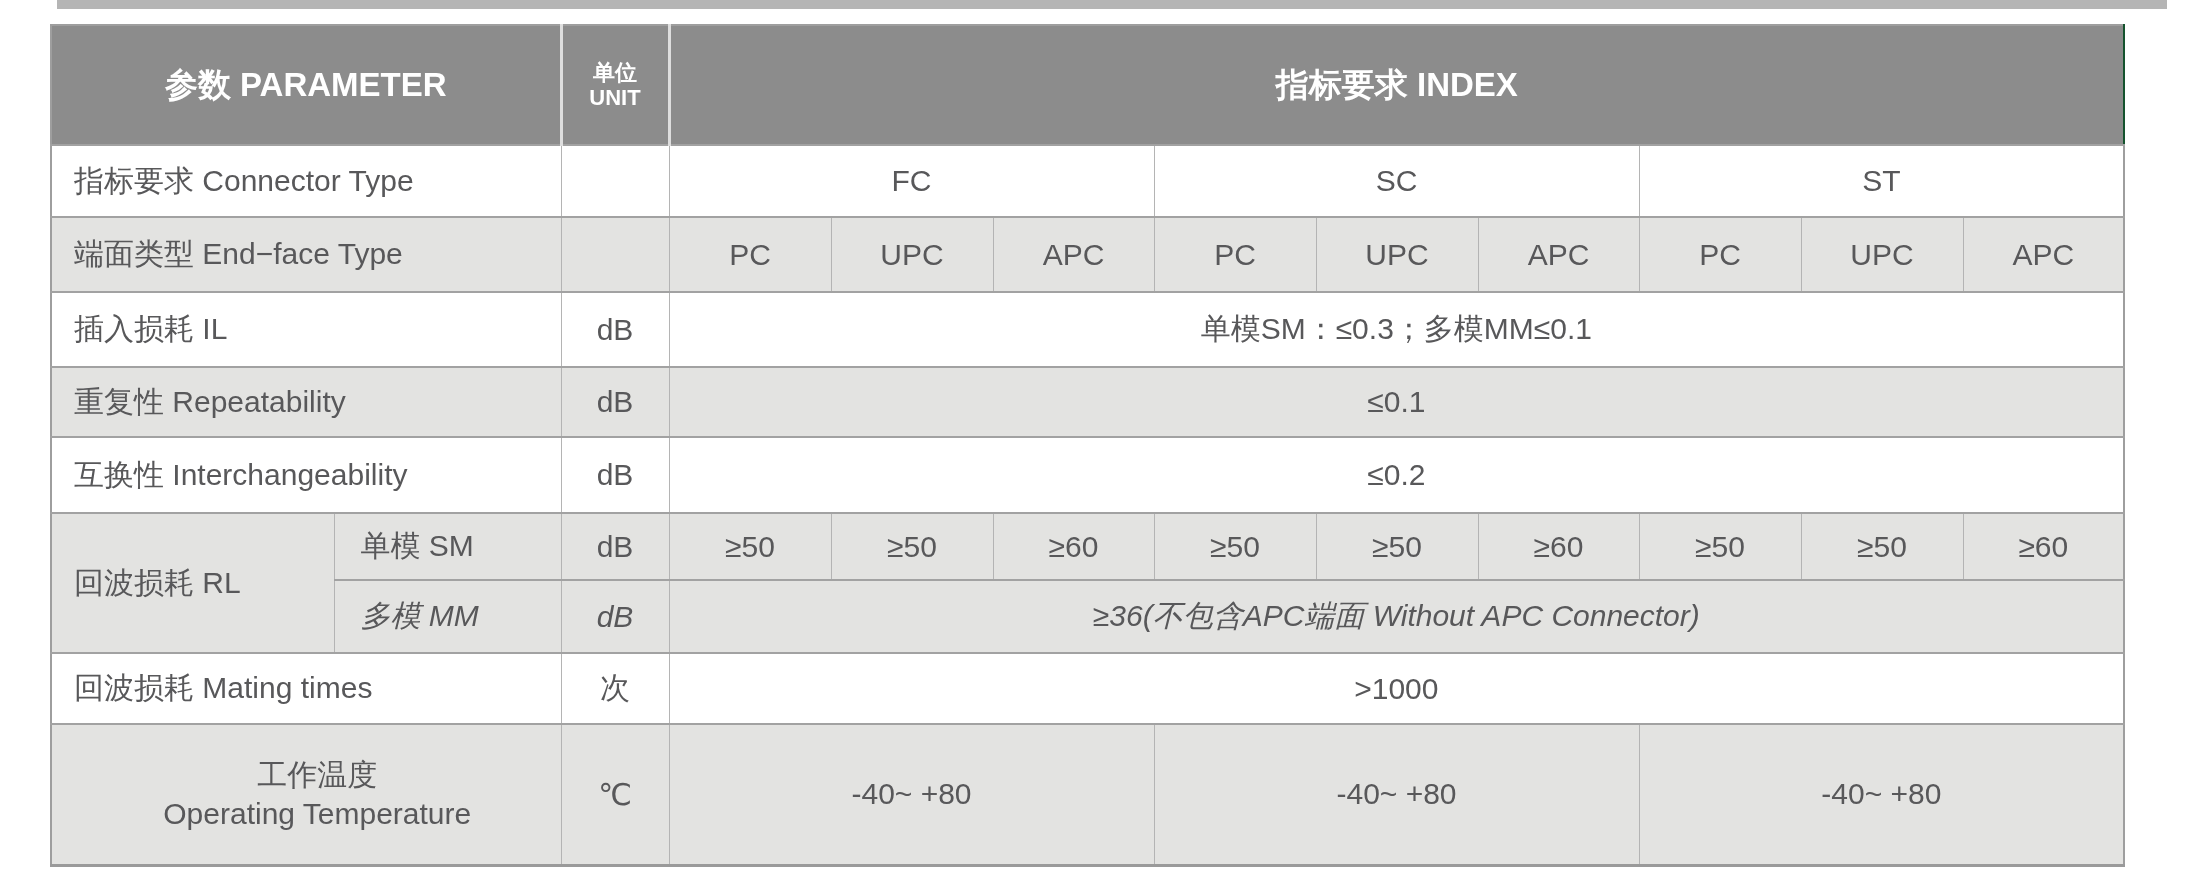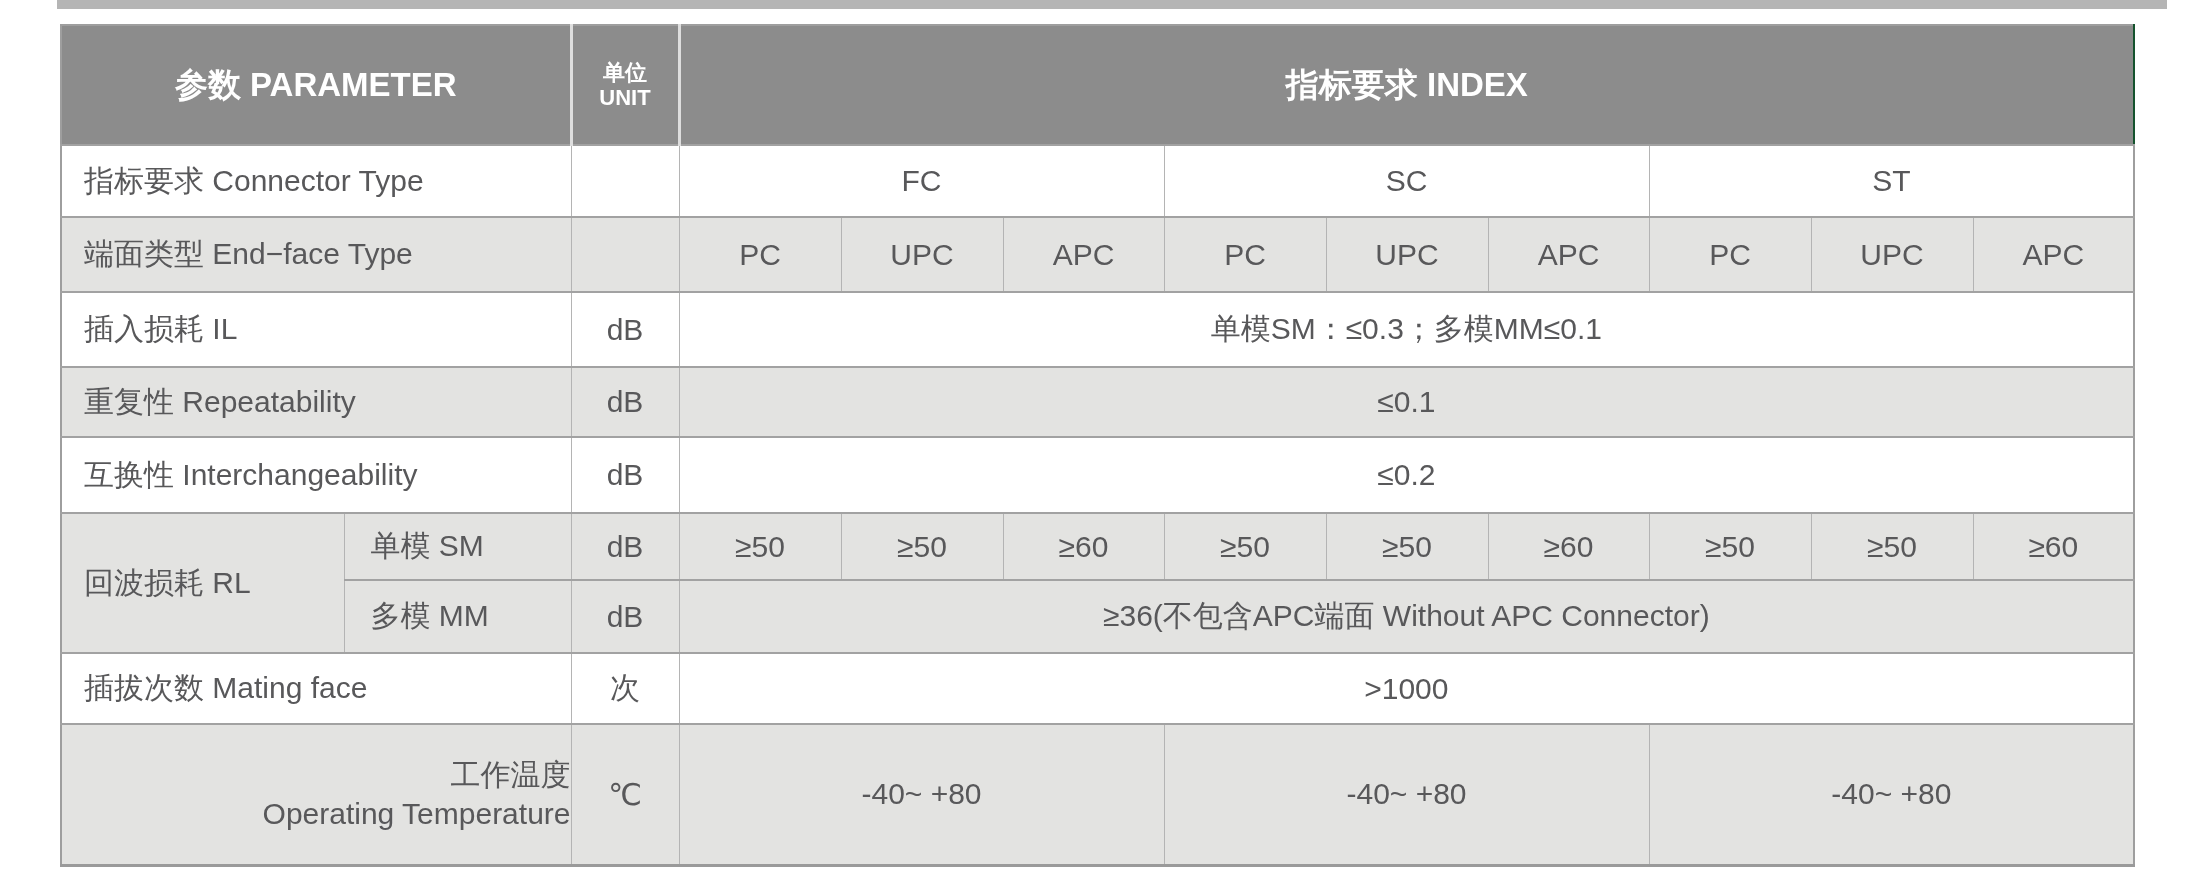"参数 PARAMETER" table.spec-table { left: 60px -> 50px }
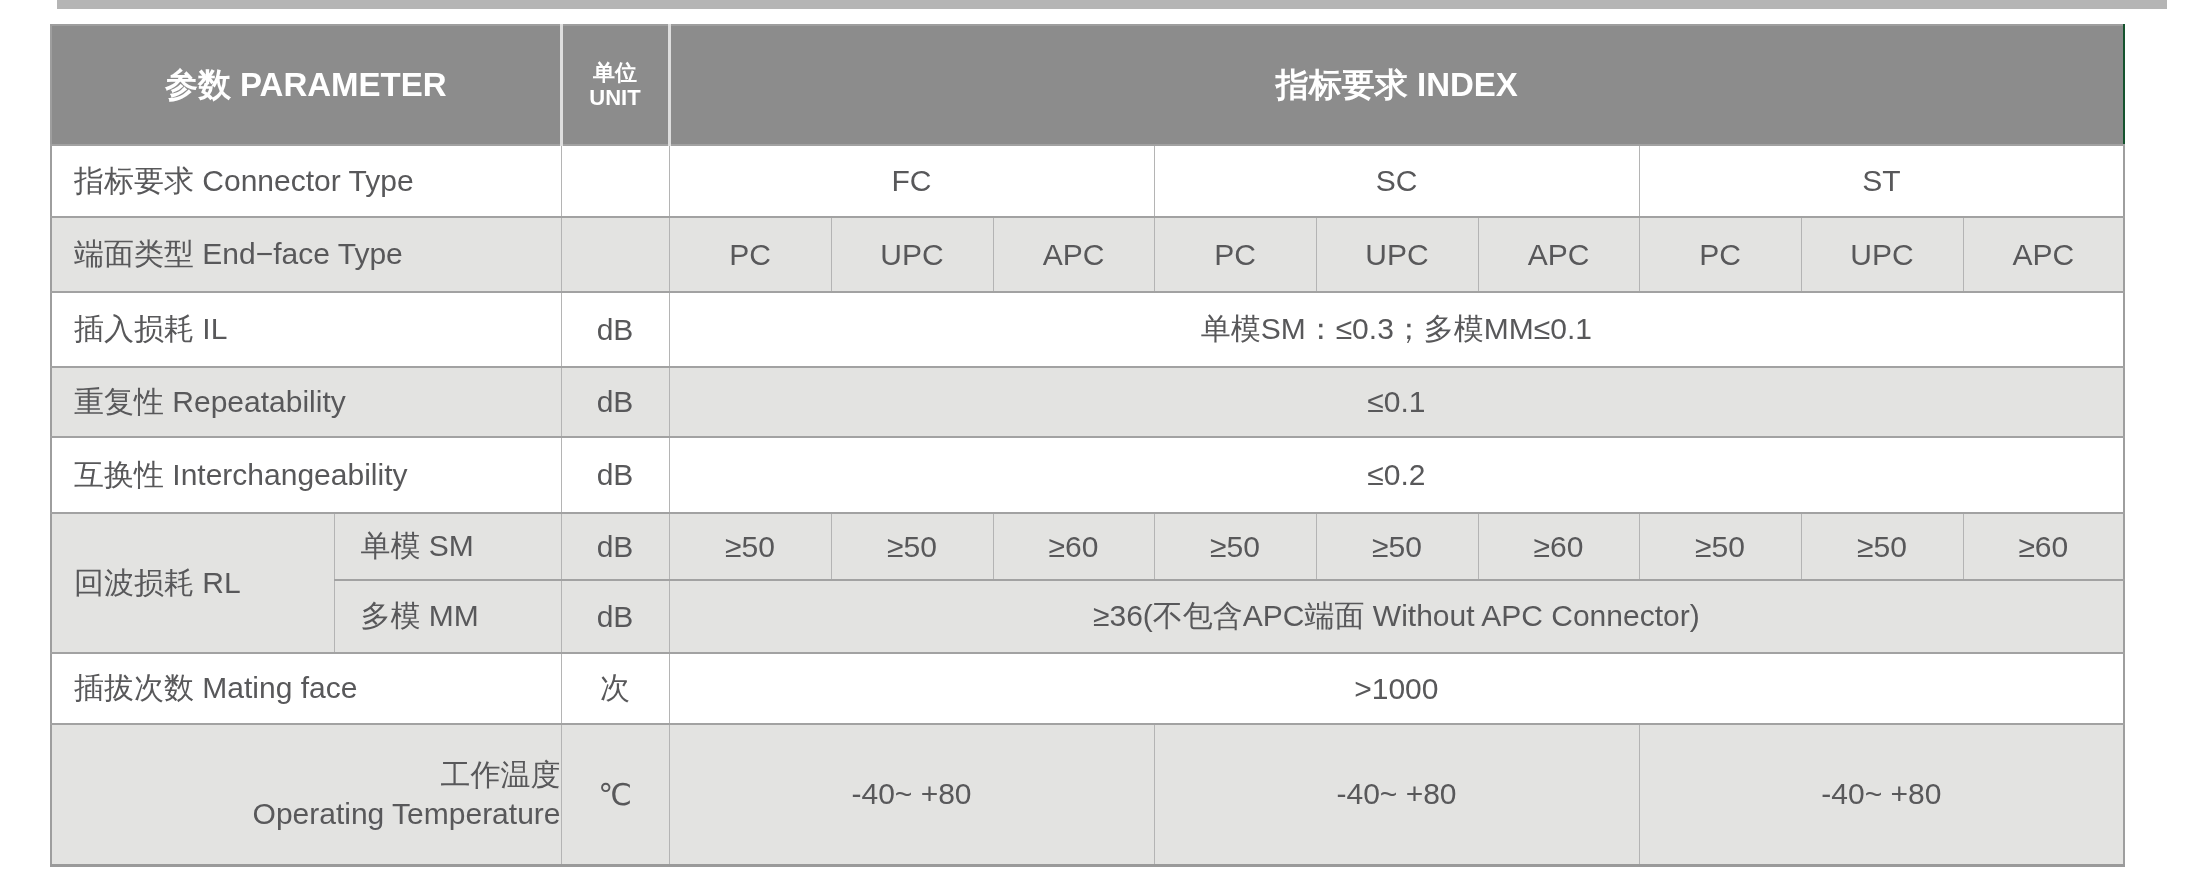"多模 MM" tr.h-mm td { font-style: none -> italic }
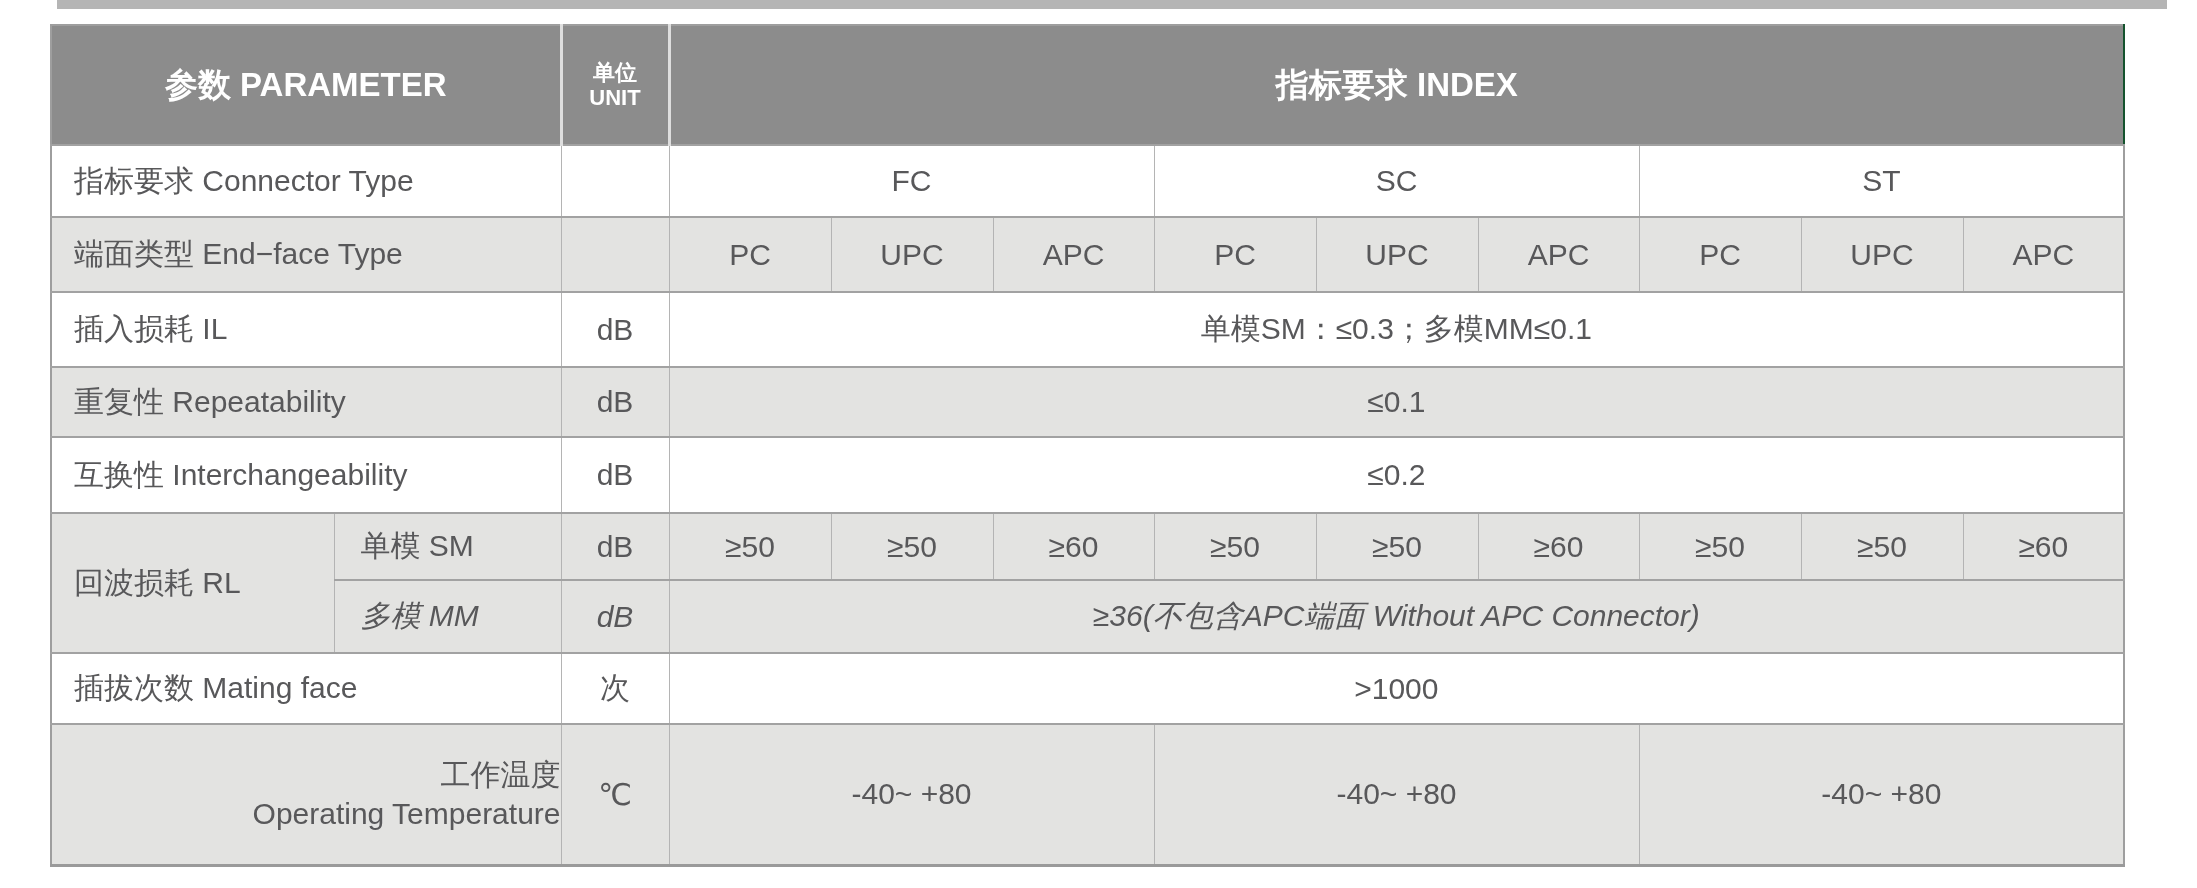"插拔次数 Mating face" td.lbl { text: 插拔次数 Mating face -> 回波损耗 Mating times }
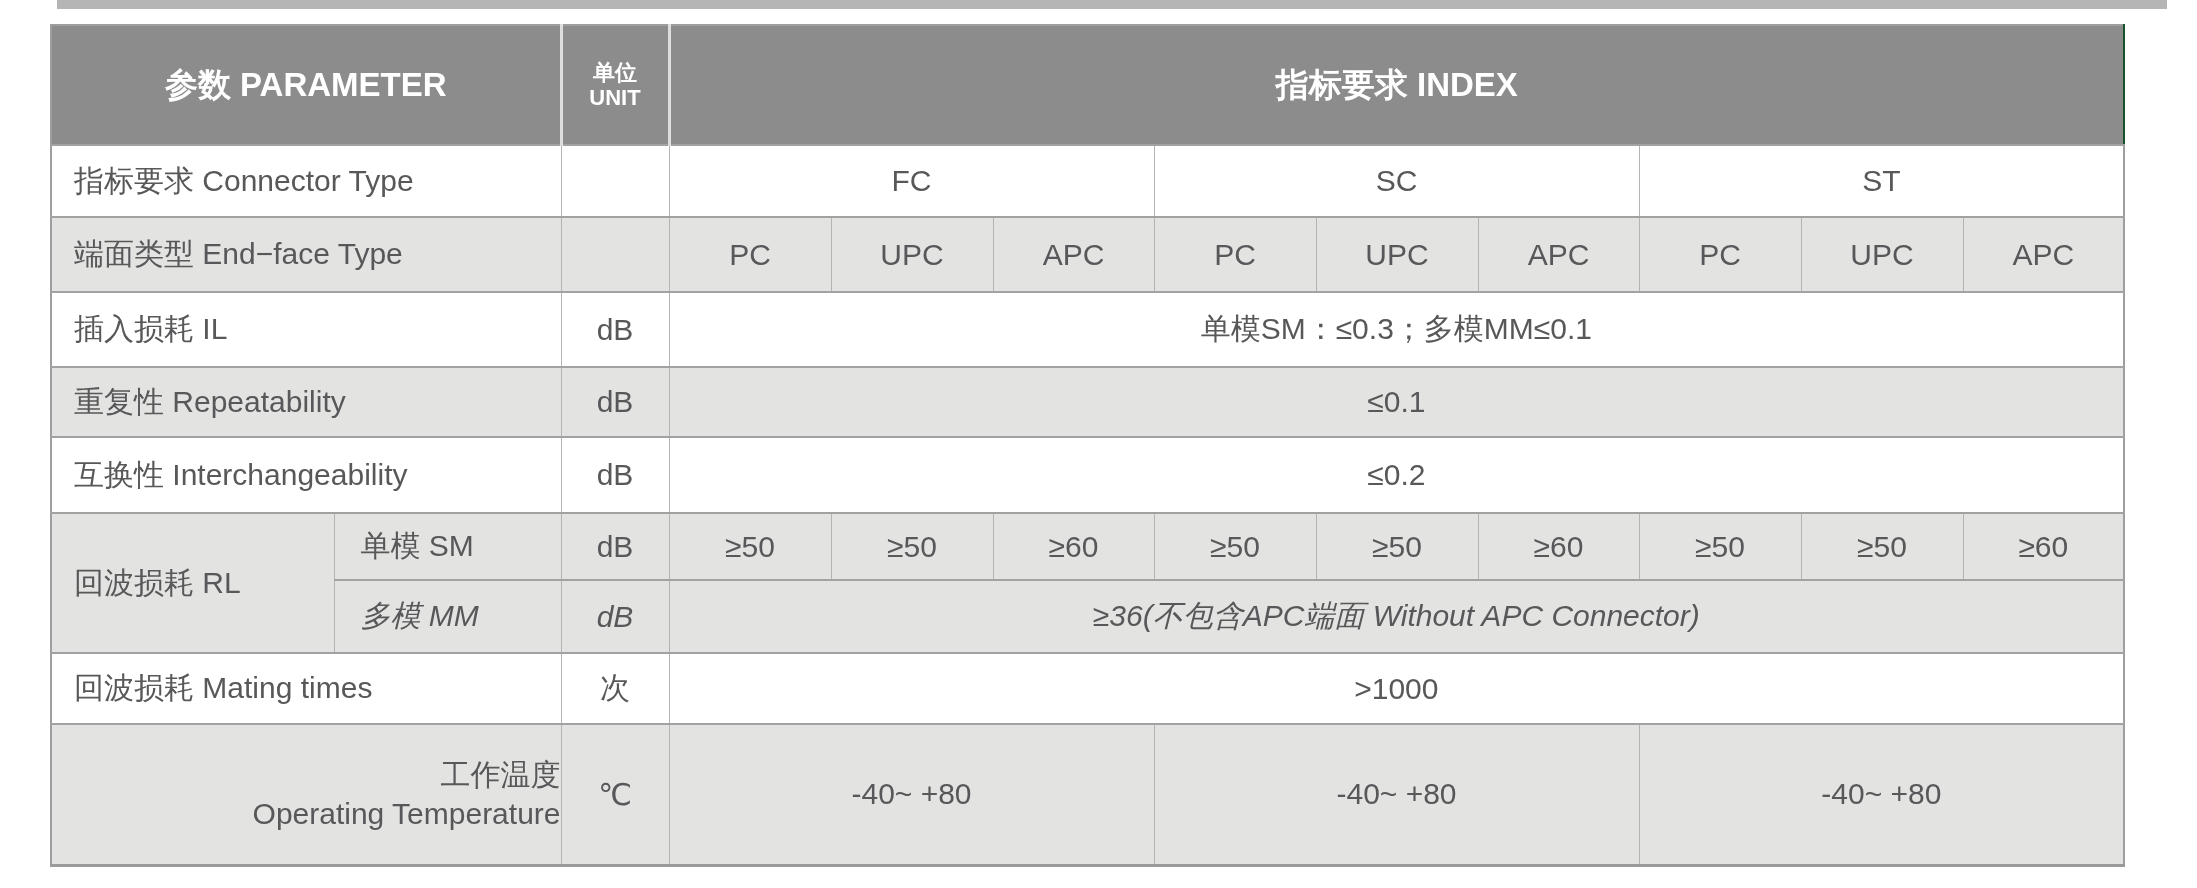"工作温度" td.two-line div { text-align: right -> center }
